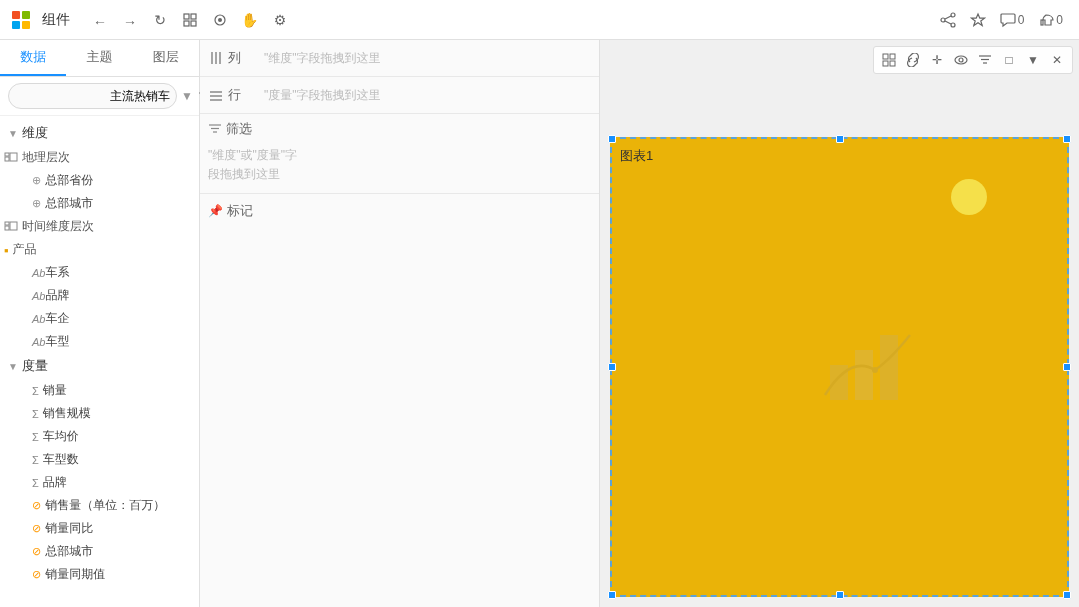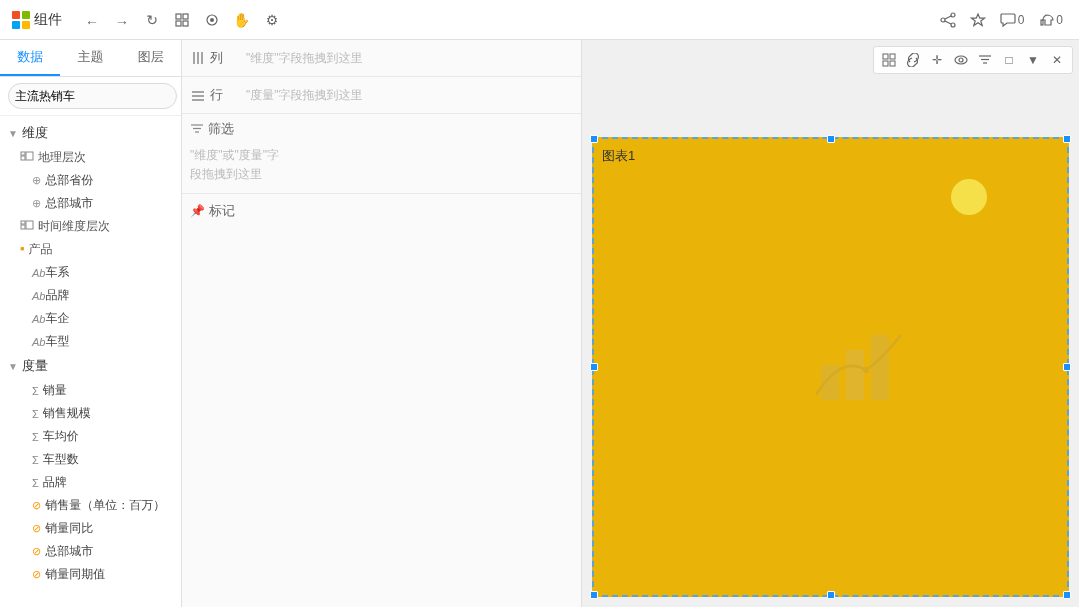"组件" .toolbar-logo { gap: 4px -> 12px }
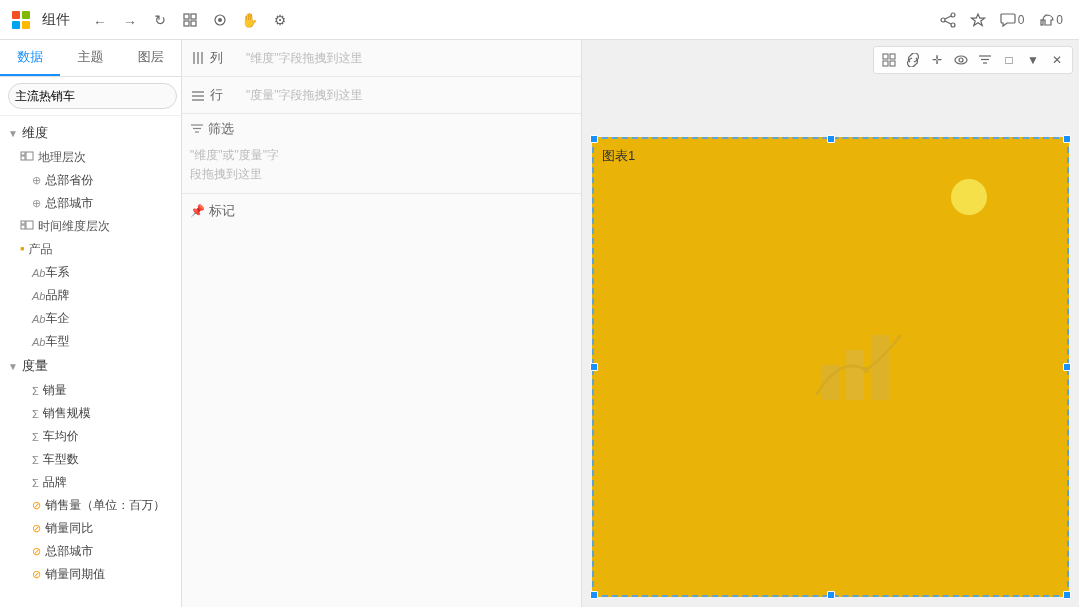"数据" .left-sidebar { width: 182px -> 200px }
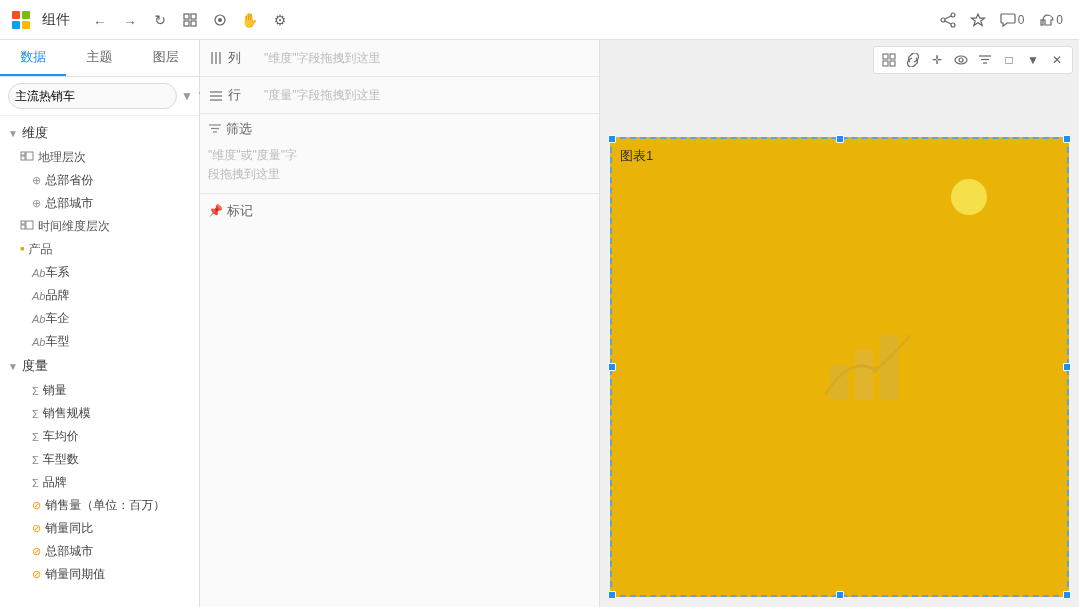"主流热销车" .sidebar-search-input { text-align: none -> right }
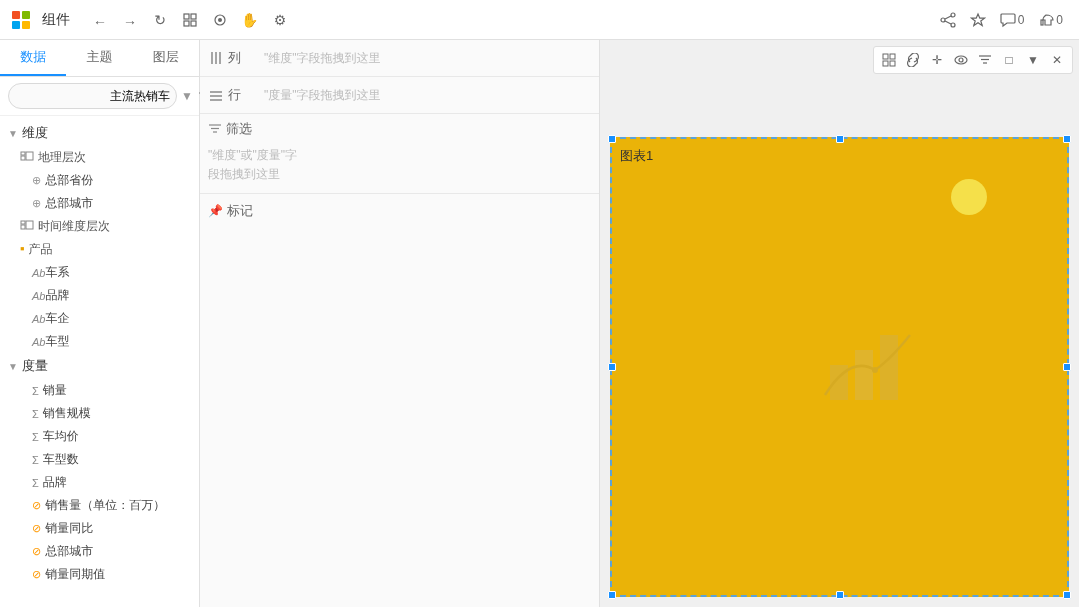"地理层次" .sidebar-group-header { align-items: flex-start -> flex-end; padding: 3px 8px 3px 20px -> 3px 8px 3px 4px }
